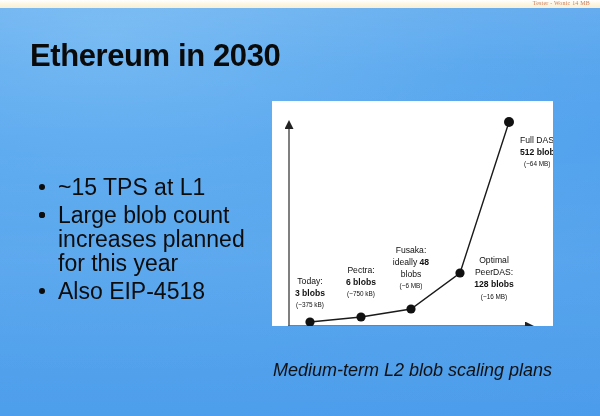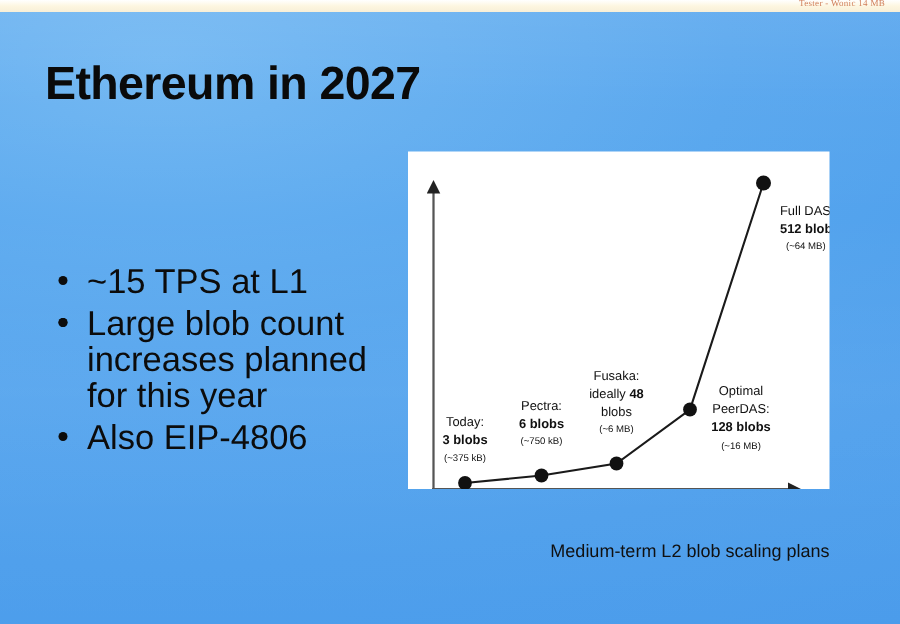"Ethereum in 2027" div { text: 2027 -> 2030 }
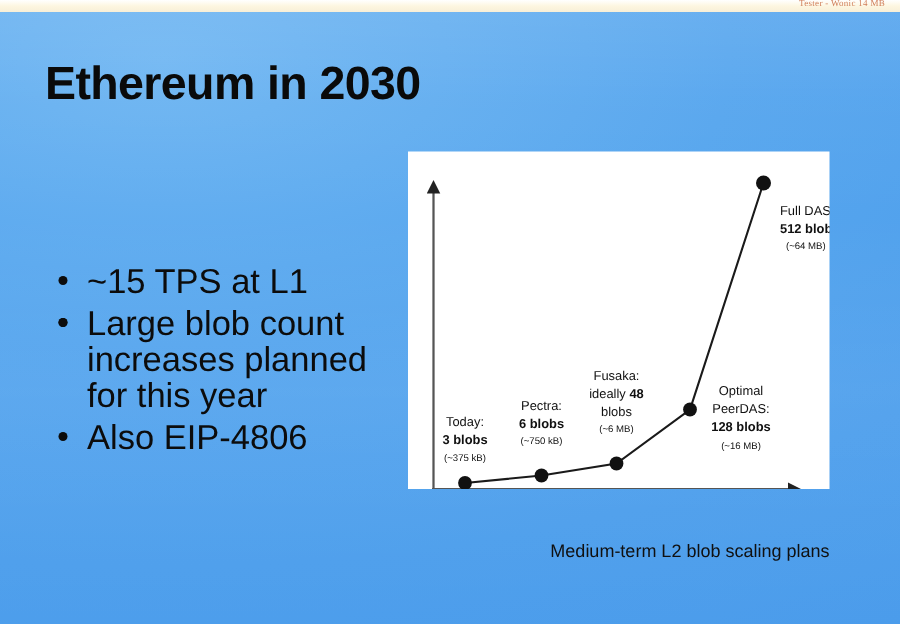"Also EIP-4806" span { text: EIP-4806 -> EIP-4518 }
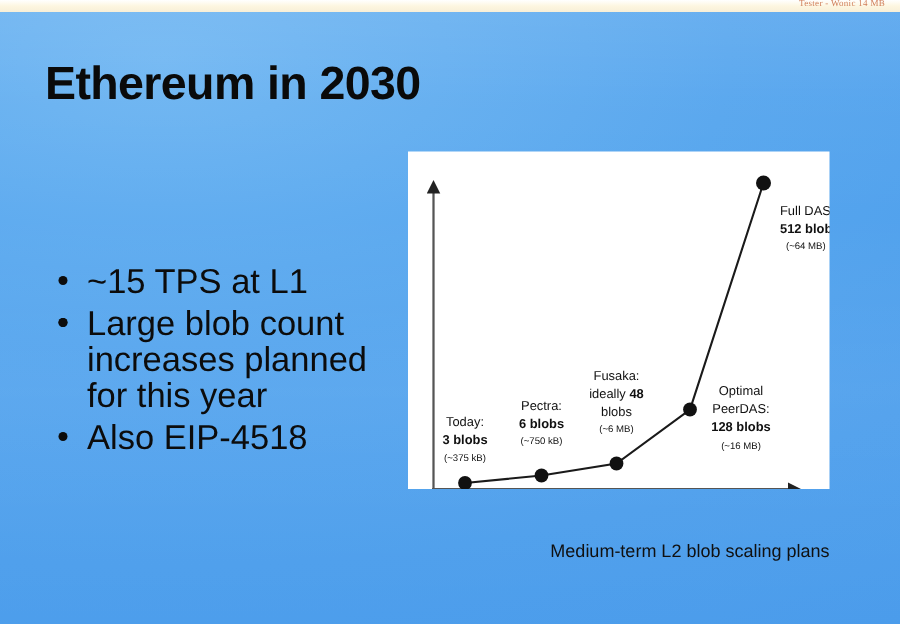"Medium-term L2 blob scaling plans" #chart-caption { font-size: 12px -> 18px; font-style: none -> italic; text-align: right -> center }
